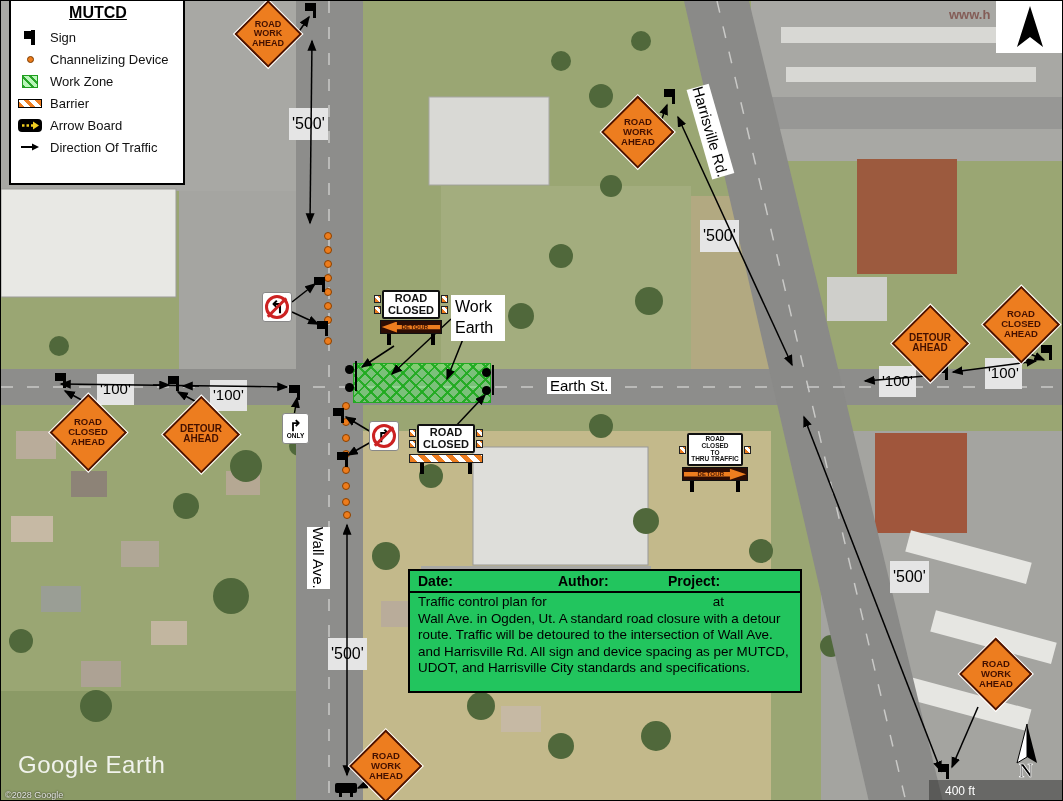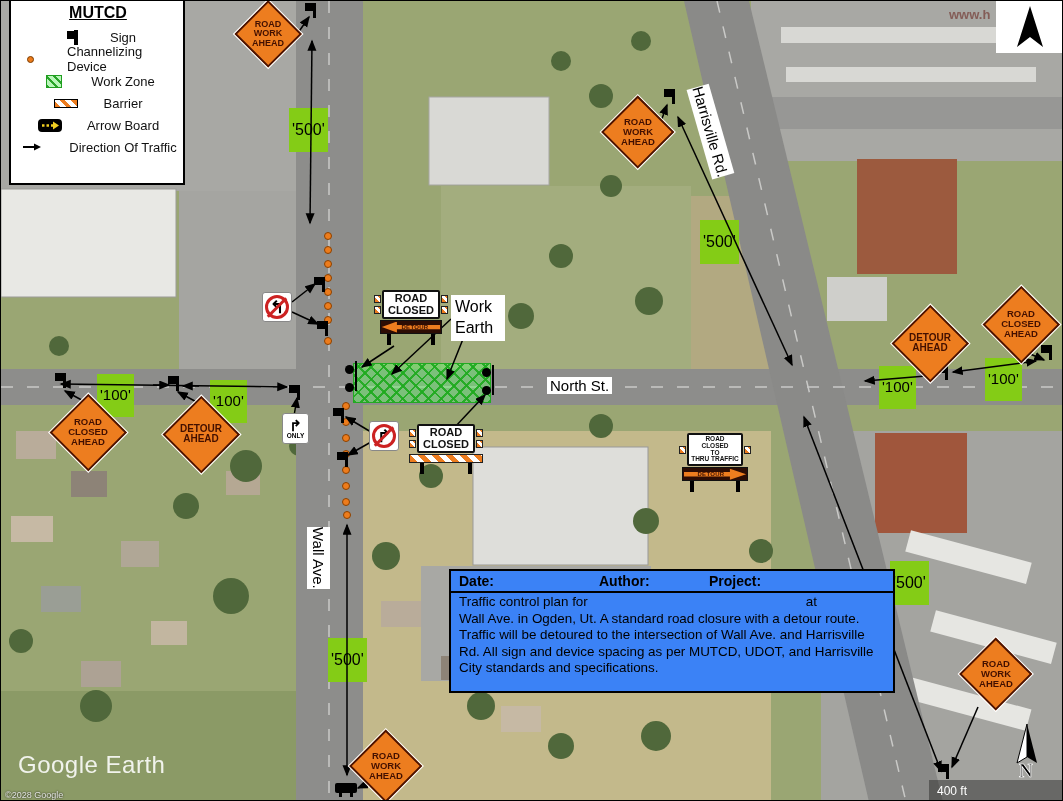"Sign" .lrow { gap: 24px -> 7px; justify-content: center -> none }
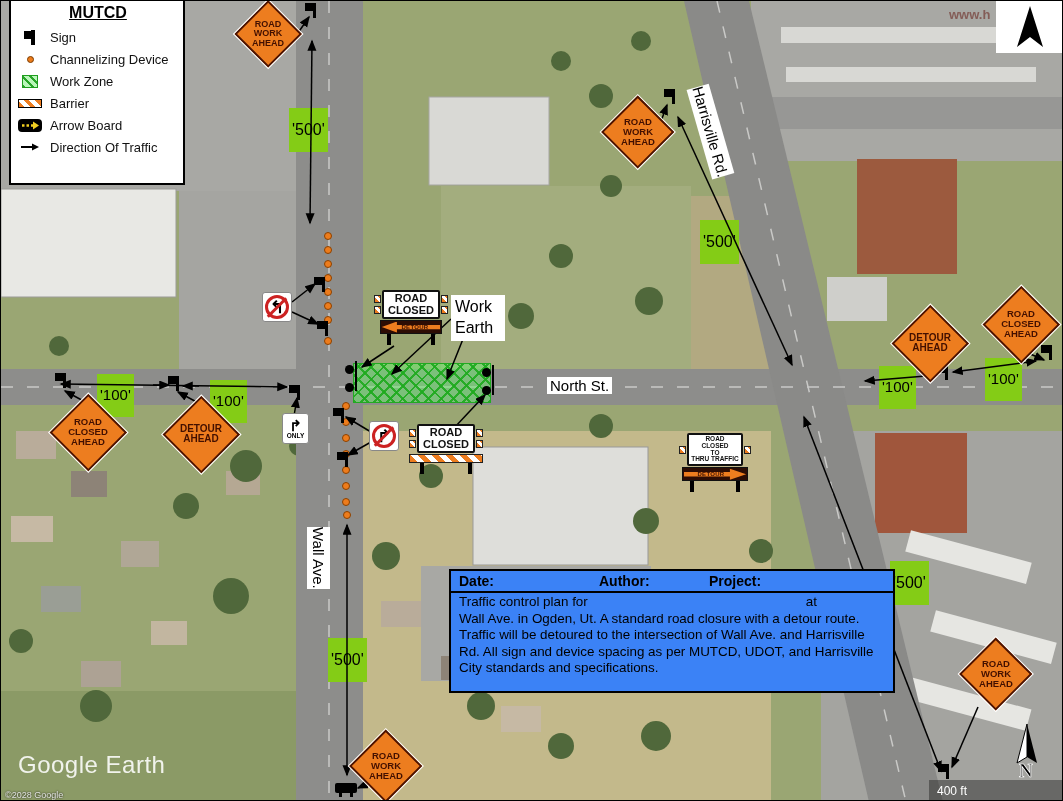"'500'" .chip { background: #84cc16 -> #e5e5e5; padding: 12px 3px -> 6px 3px }
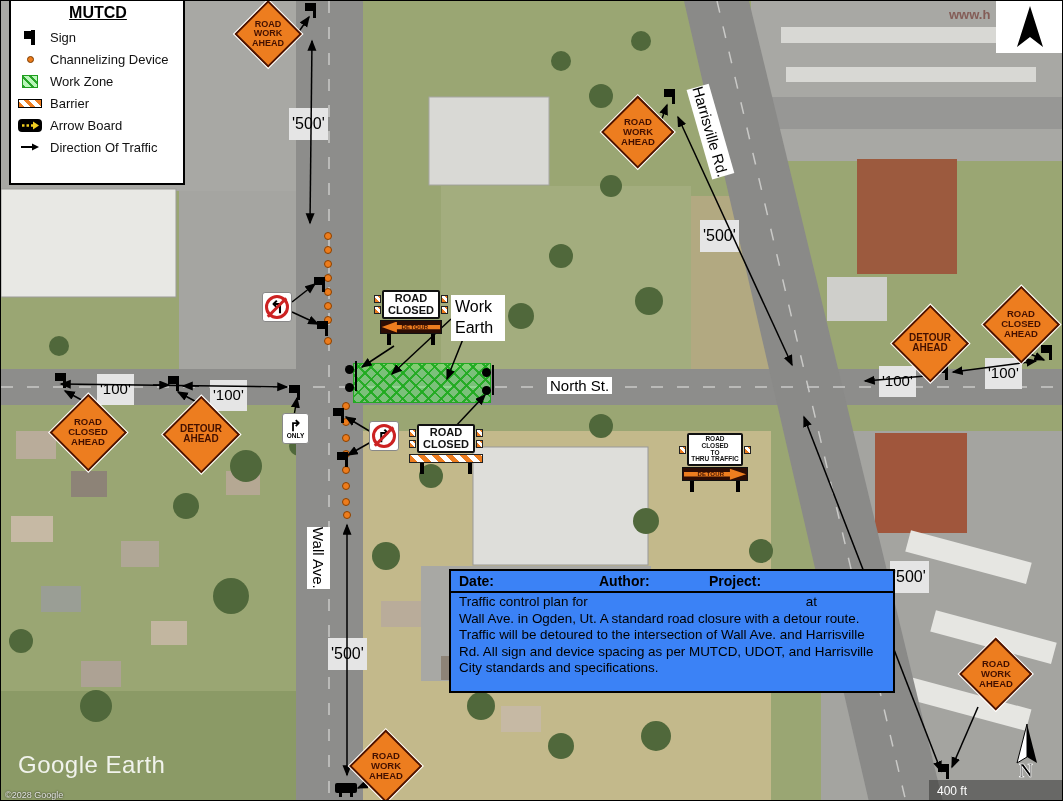"North St." div.street { text: North -> Earth }
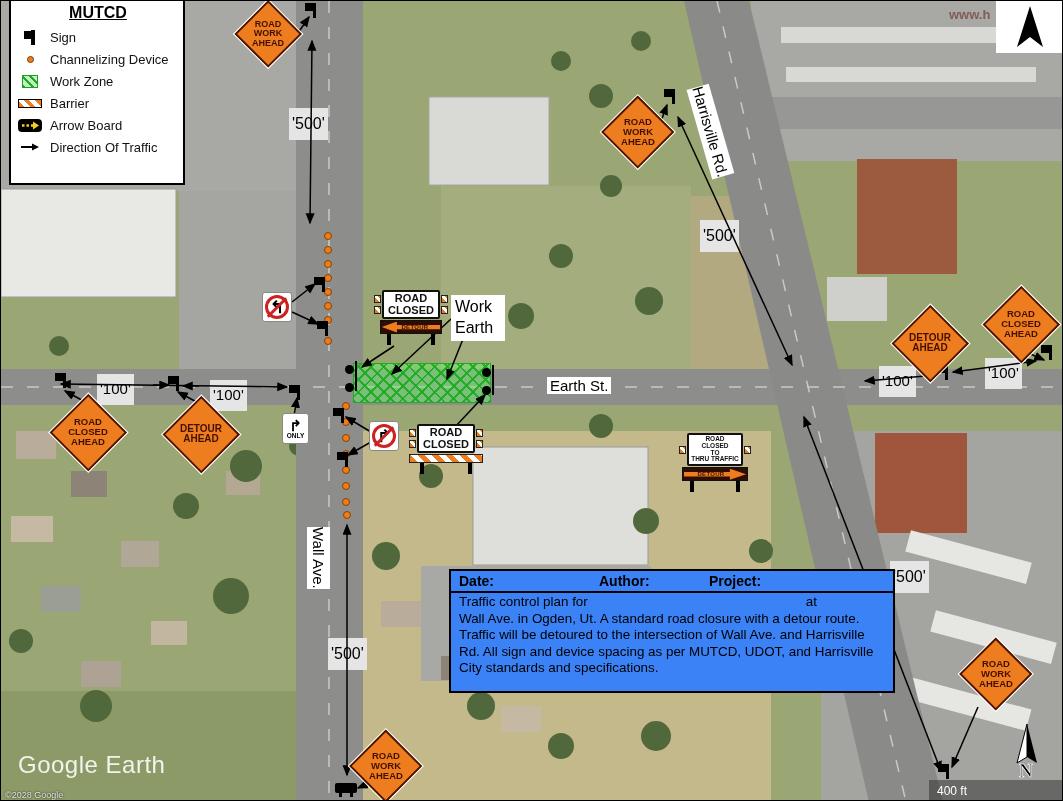"Date:" .infobox { background: #3b82f6 -> #22c55e; left: 448px -> 407px; width: 446px -> 394px }
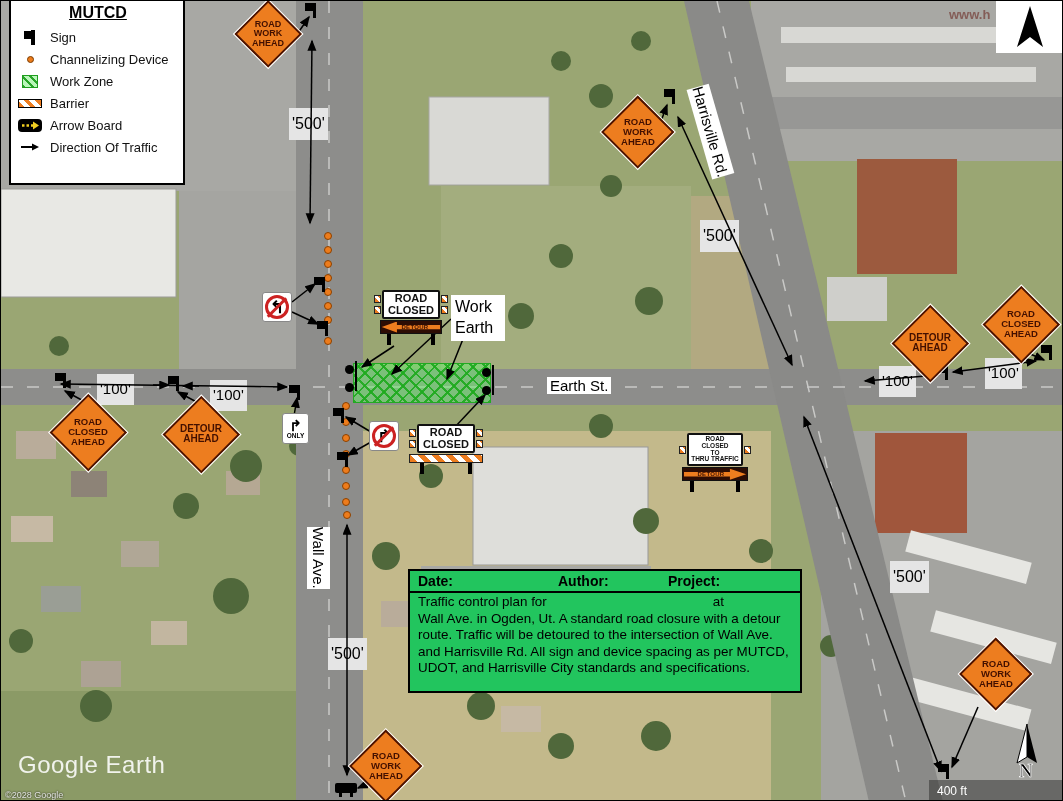"400 ft" .scalebar { padding-left: 8px -> 16px }
